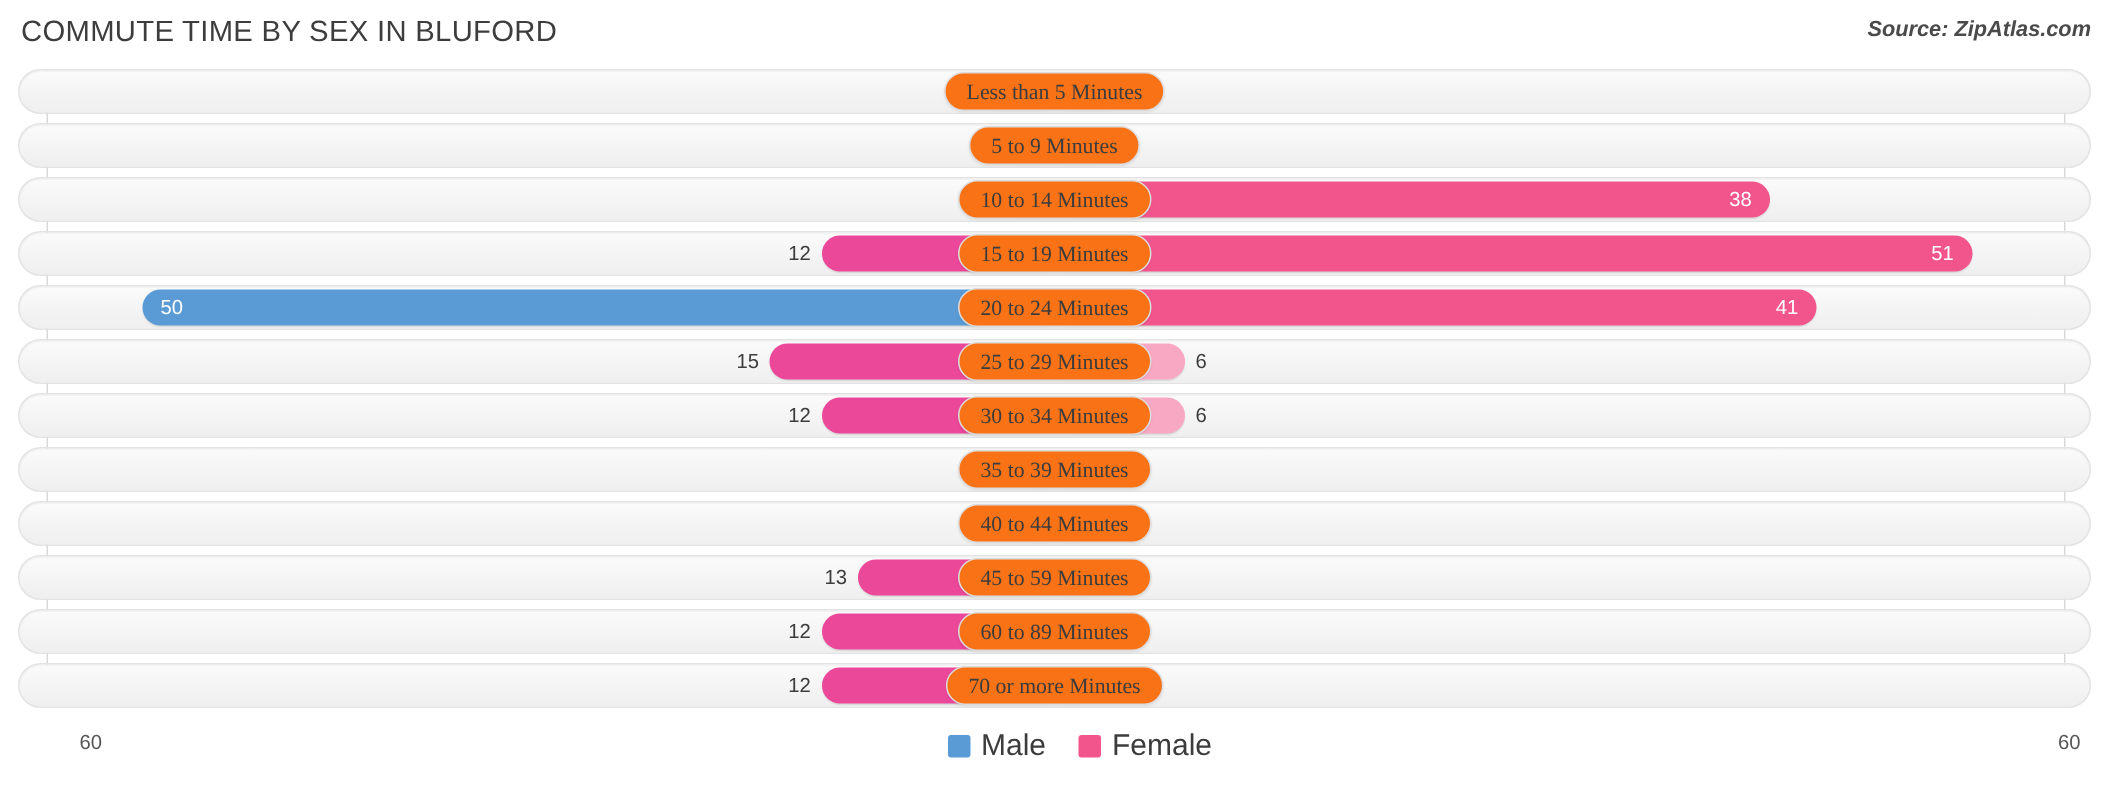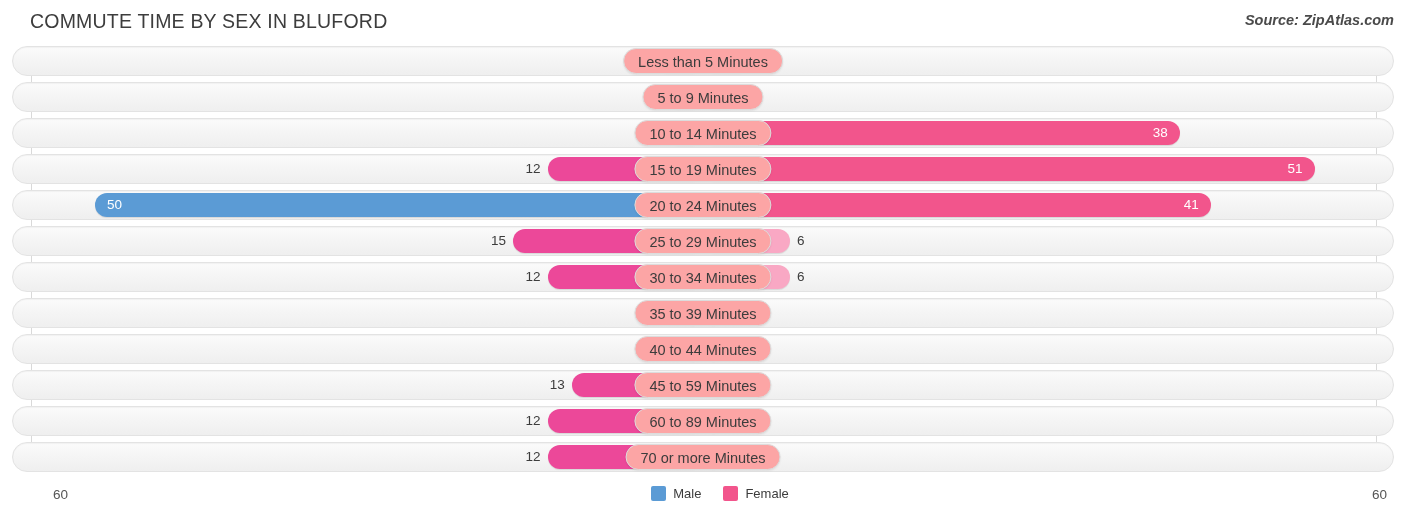"COMMUTE TIME BY SEX IN" .chart-title { margin-left: 16px -> none }
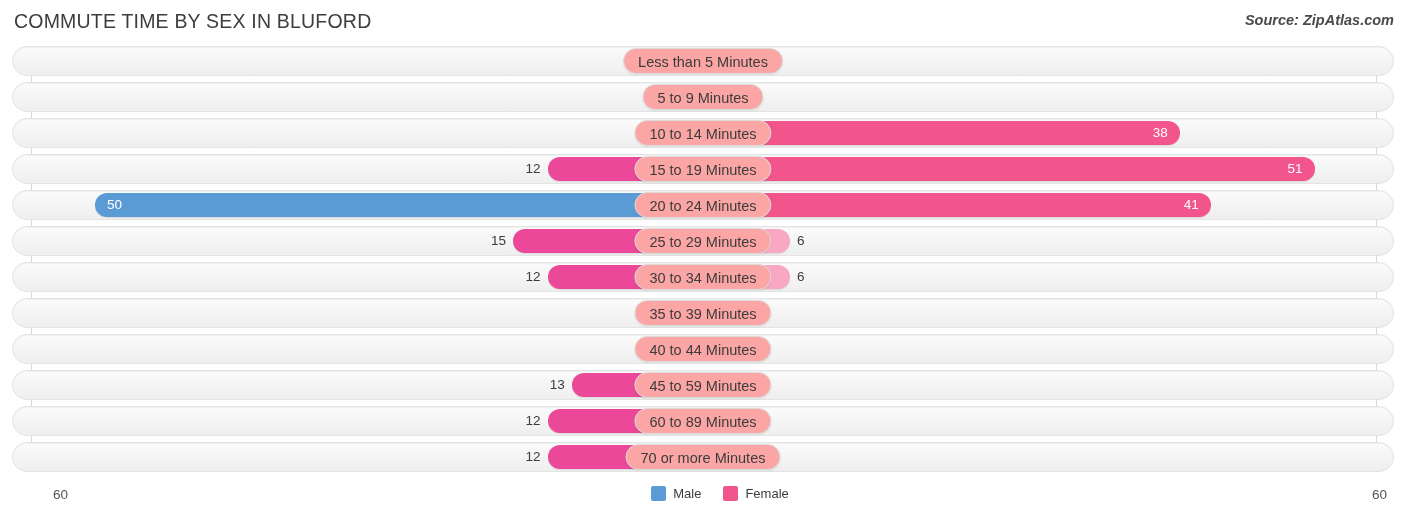"Less than 5 Minutes" .center-label { background: #fca5a5 -> #f97316; font-family: none -> Liberation Serif, serif }
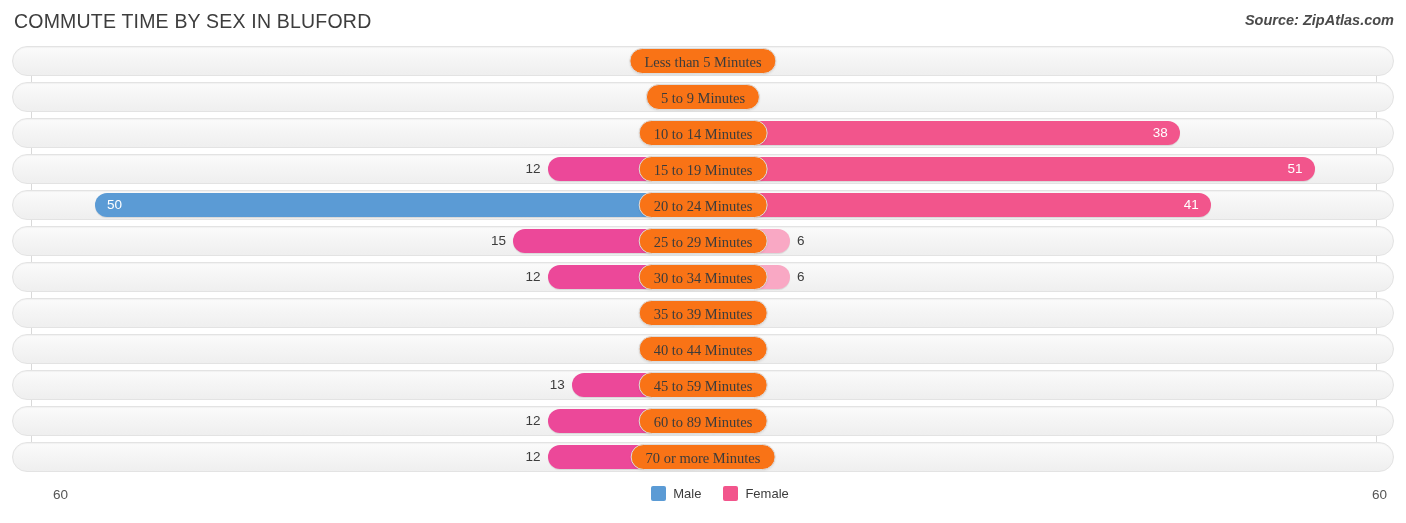"Male" .legend-text { font-size: 13px -> 20px }
